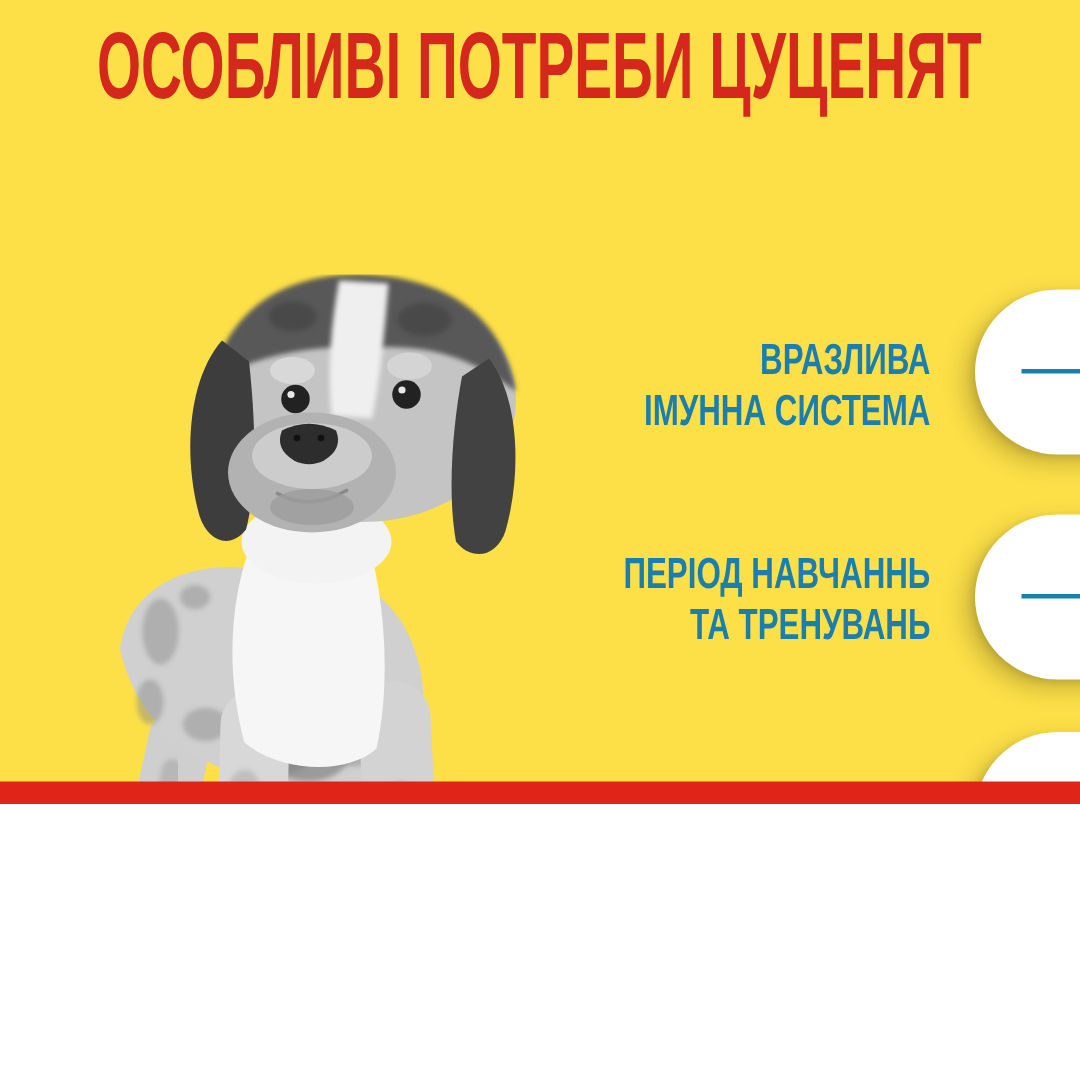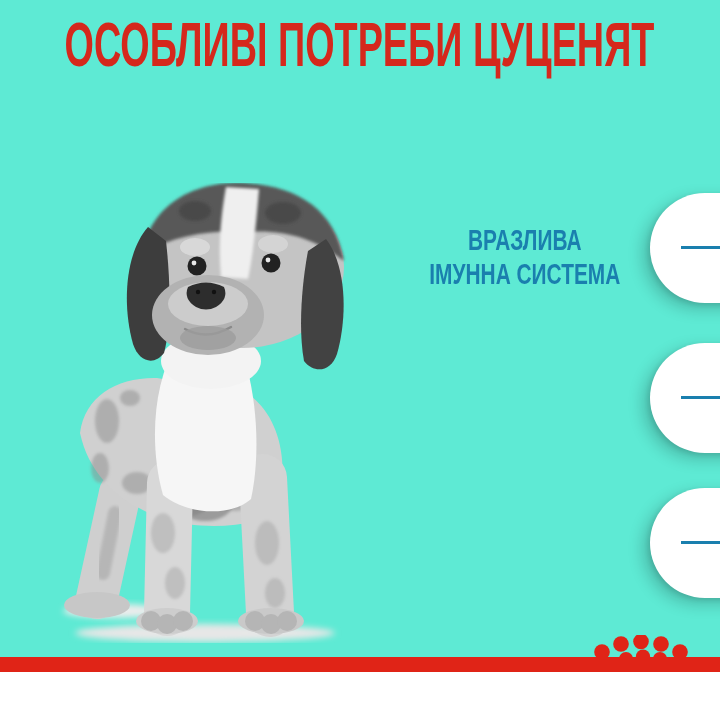"ОСОБЛИВІ ПОТРЕБИ ЦУЦЕНЯТ" .canvas { background: #5eead4 -> #fde047; height: 672px -> 536px }
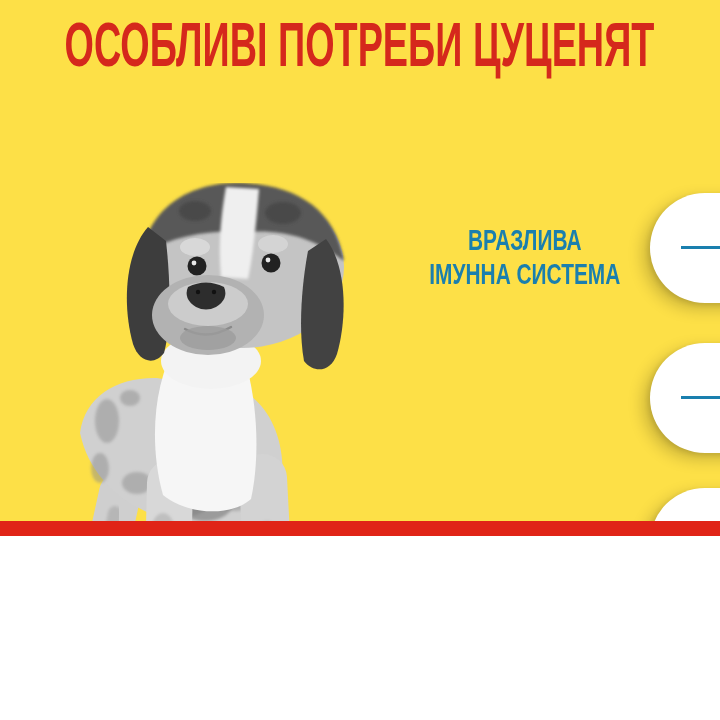"ВРАЗЛИВА" .feature { text-align: center -> right }
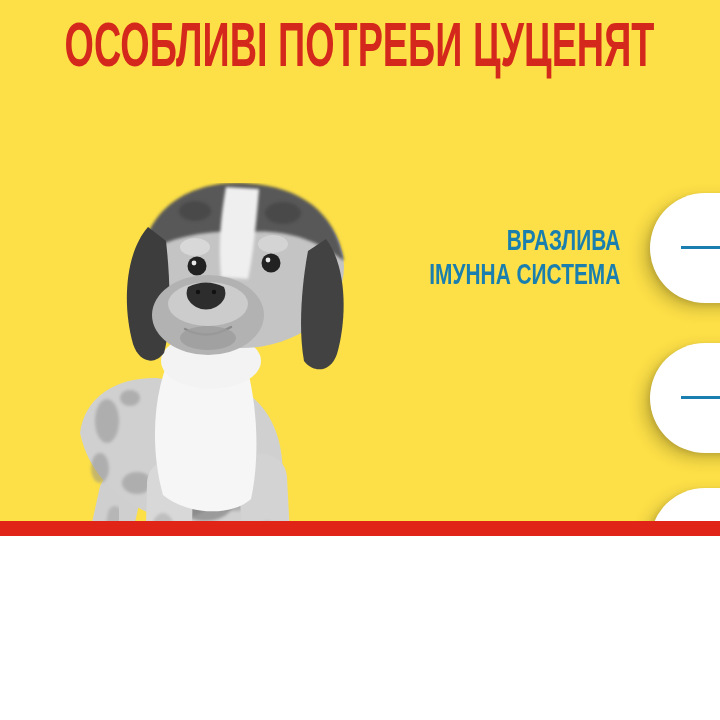"ПЕРІОД НАВЧАННЬ" div.feature { html: none -> <div> <span>ПЕРІОД НАВЧАННЬ</span> <span>ТА ТРЕНУВАНЬ</span> </div> }
